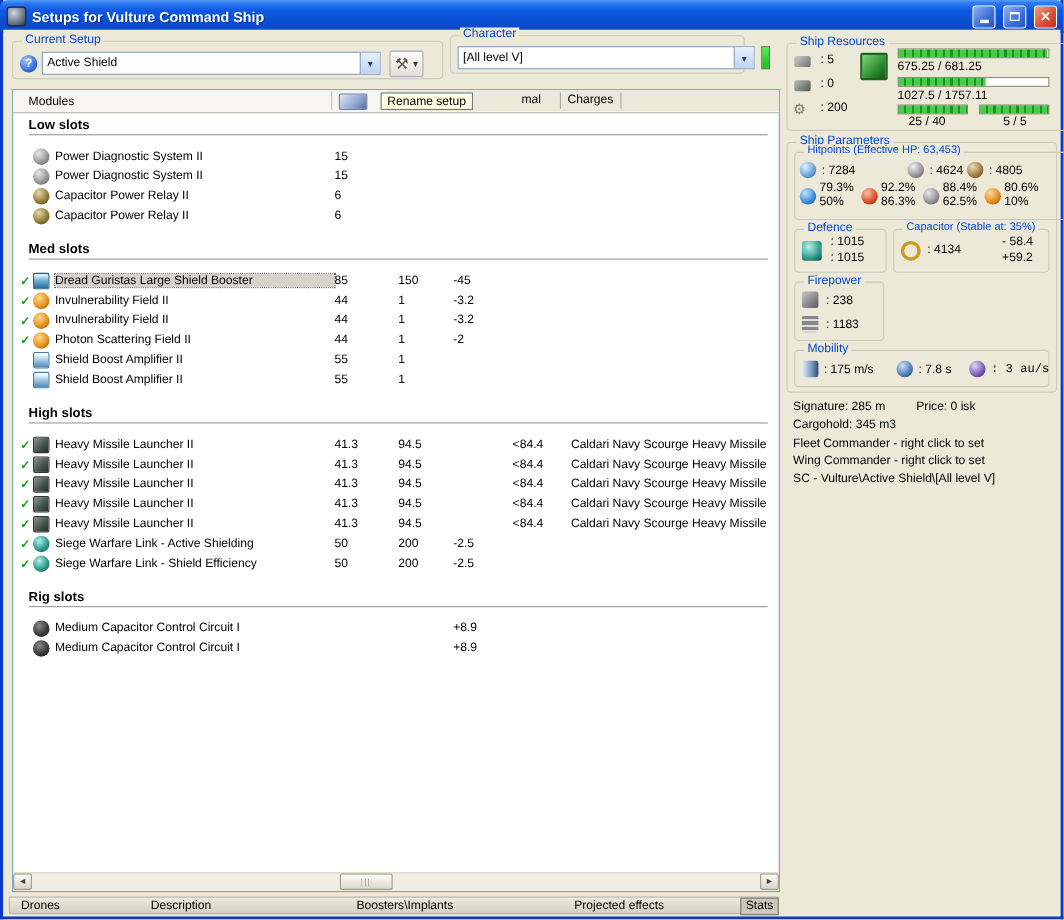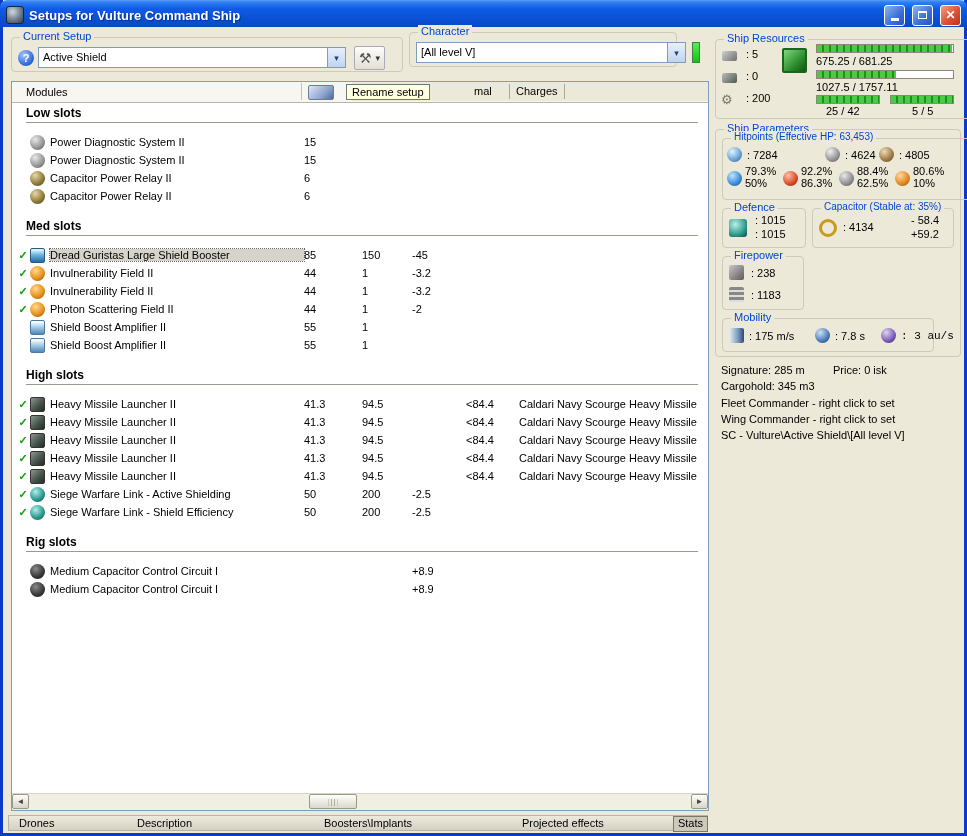"25 / 42" span.rv { text: 42 -> 40 }
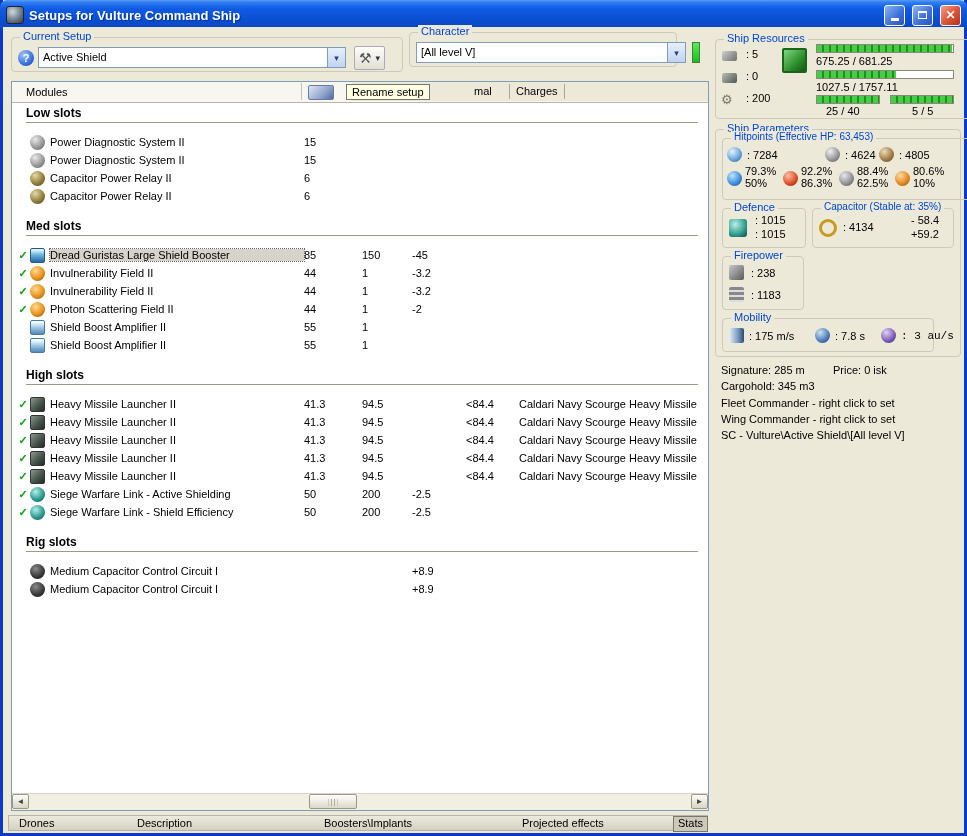"Mobility" div.grp { width: 212px -> 232px }
